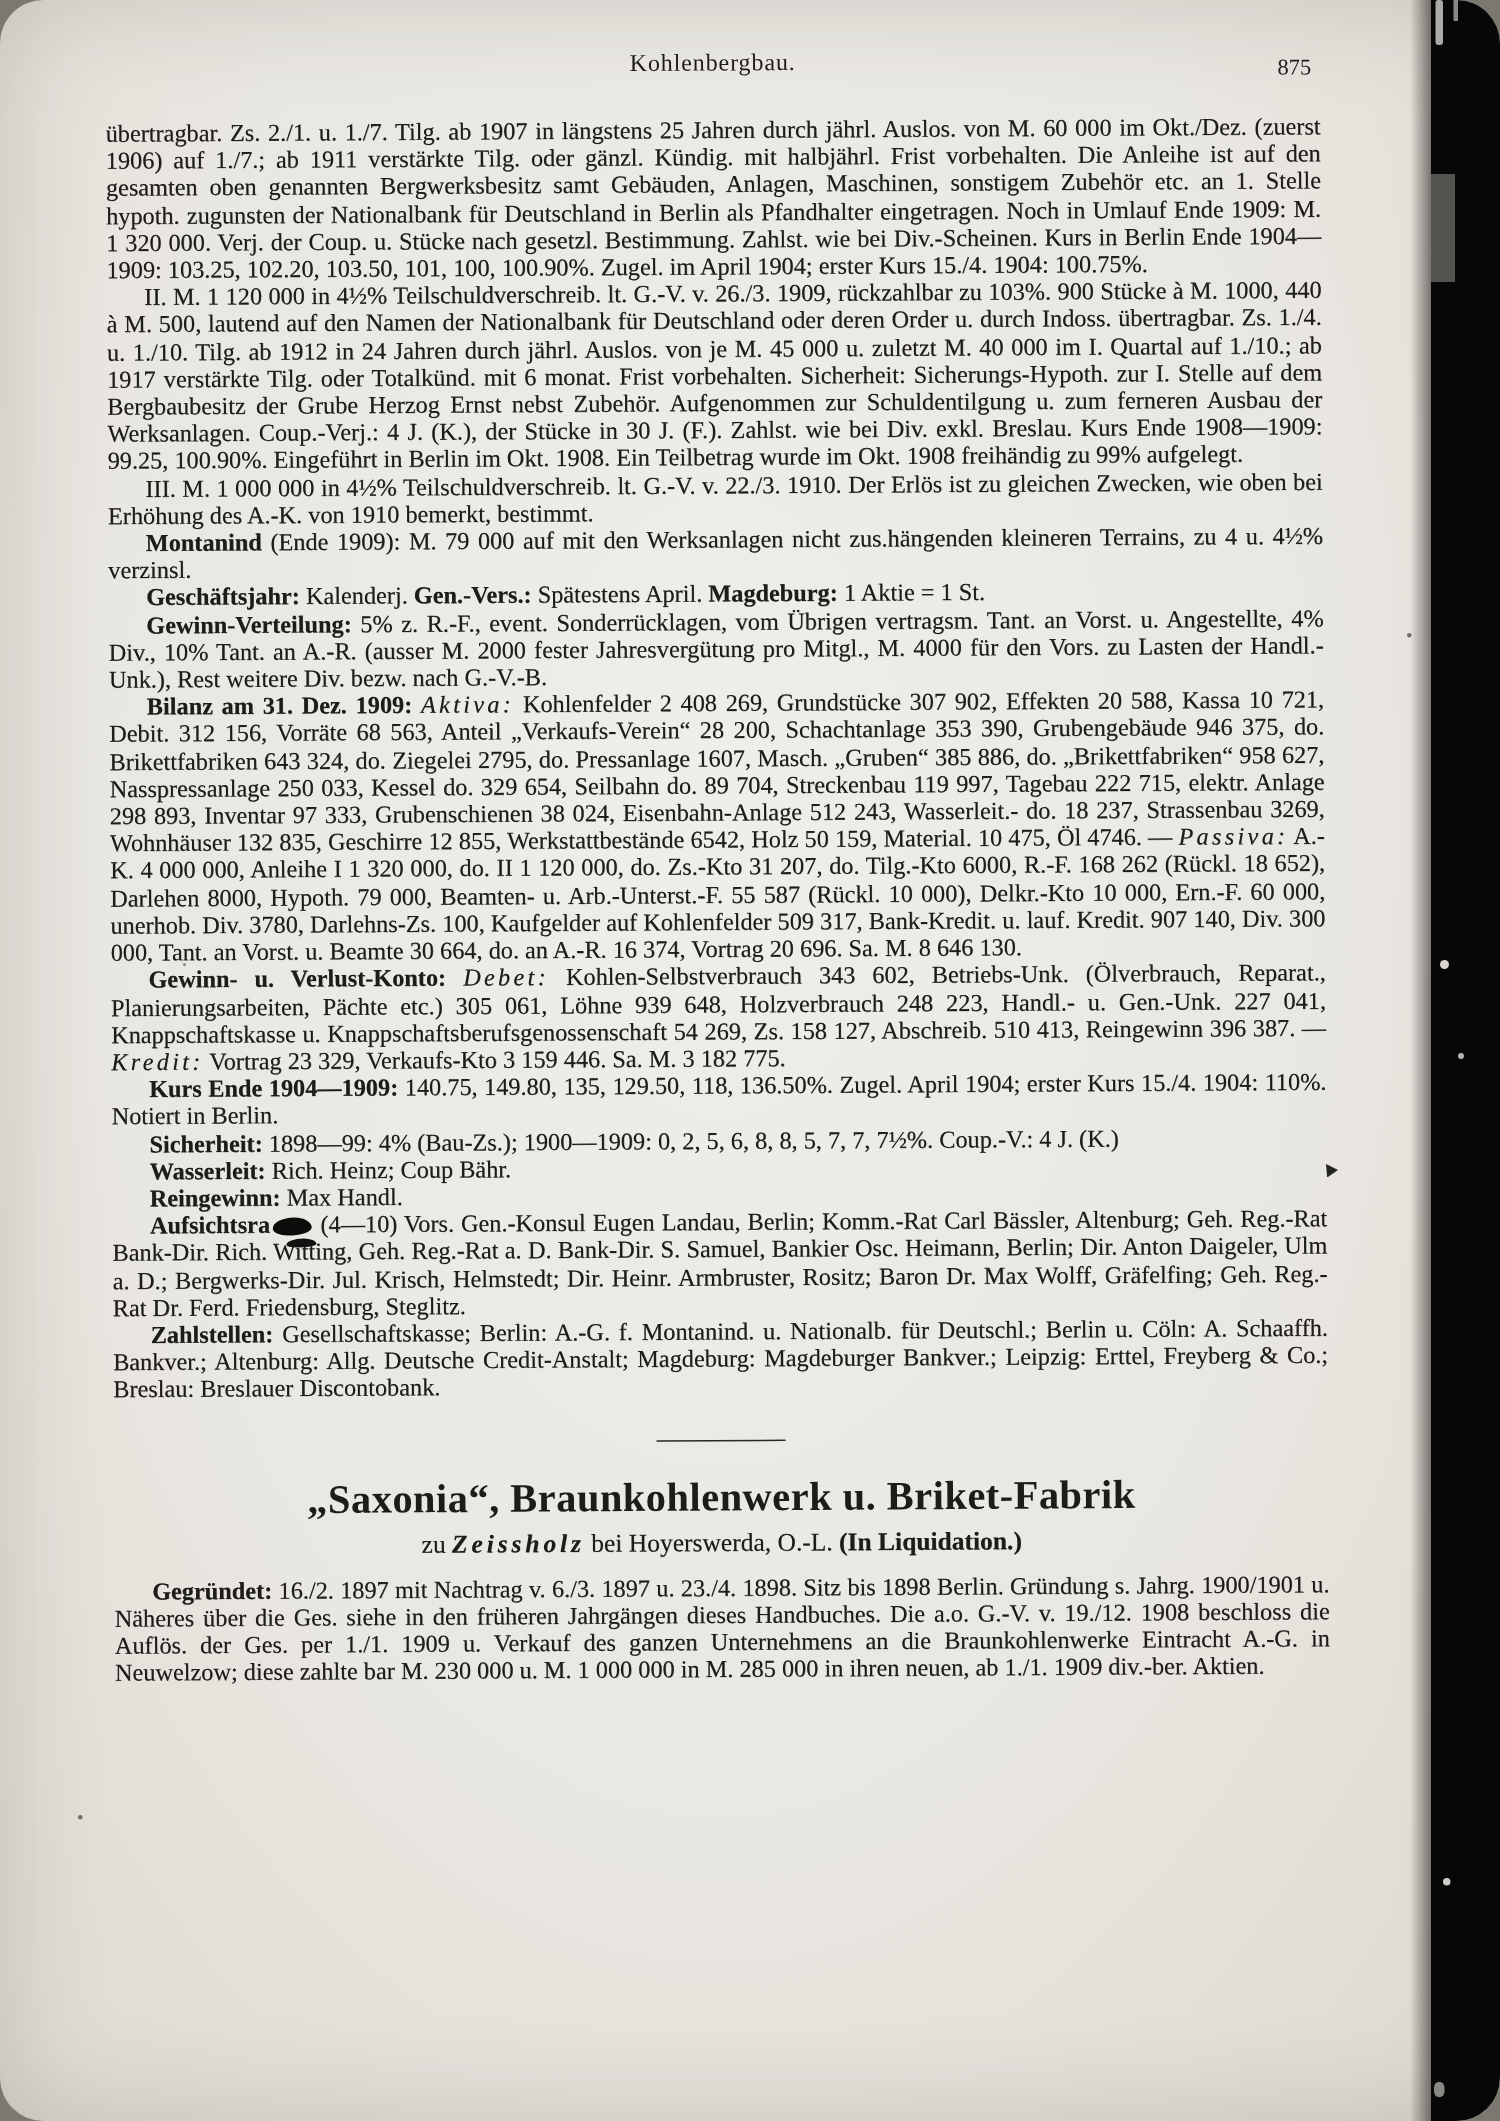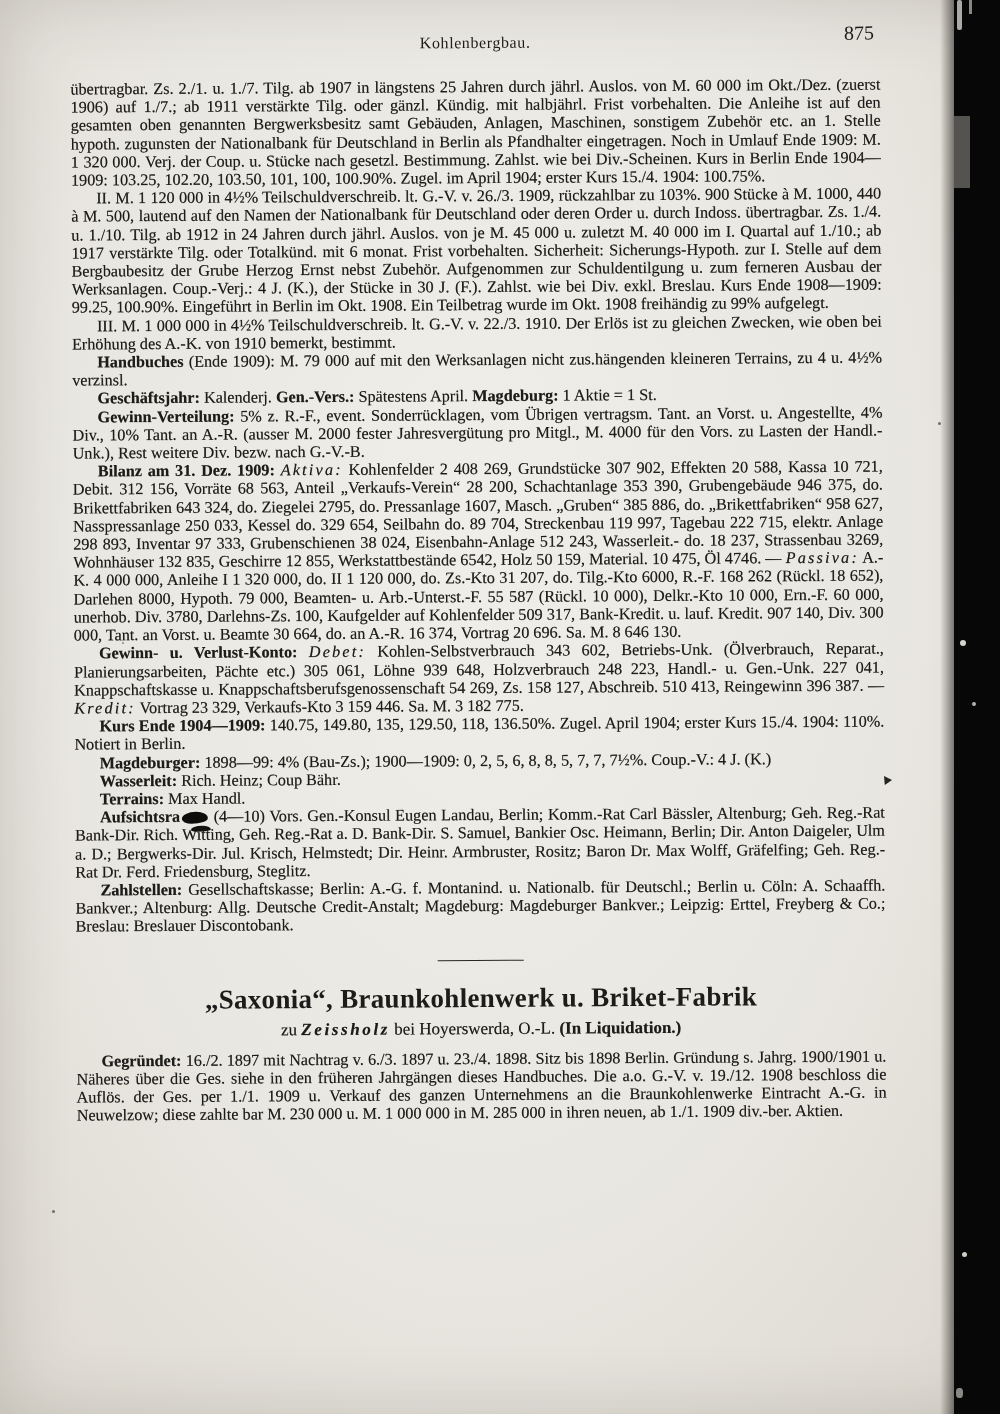"Kohlenbergbau." .page { border-radius: none -> 29px }
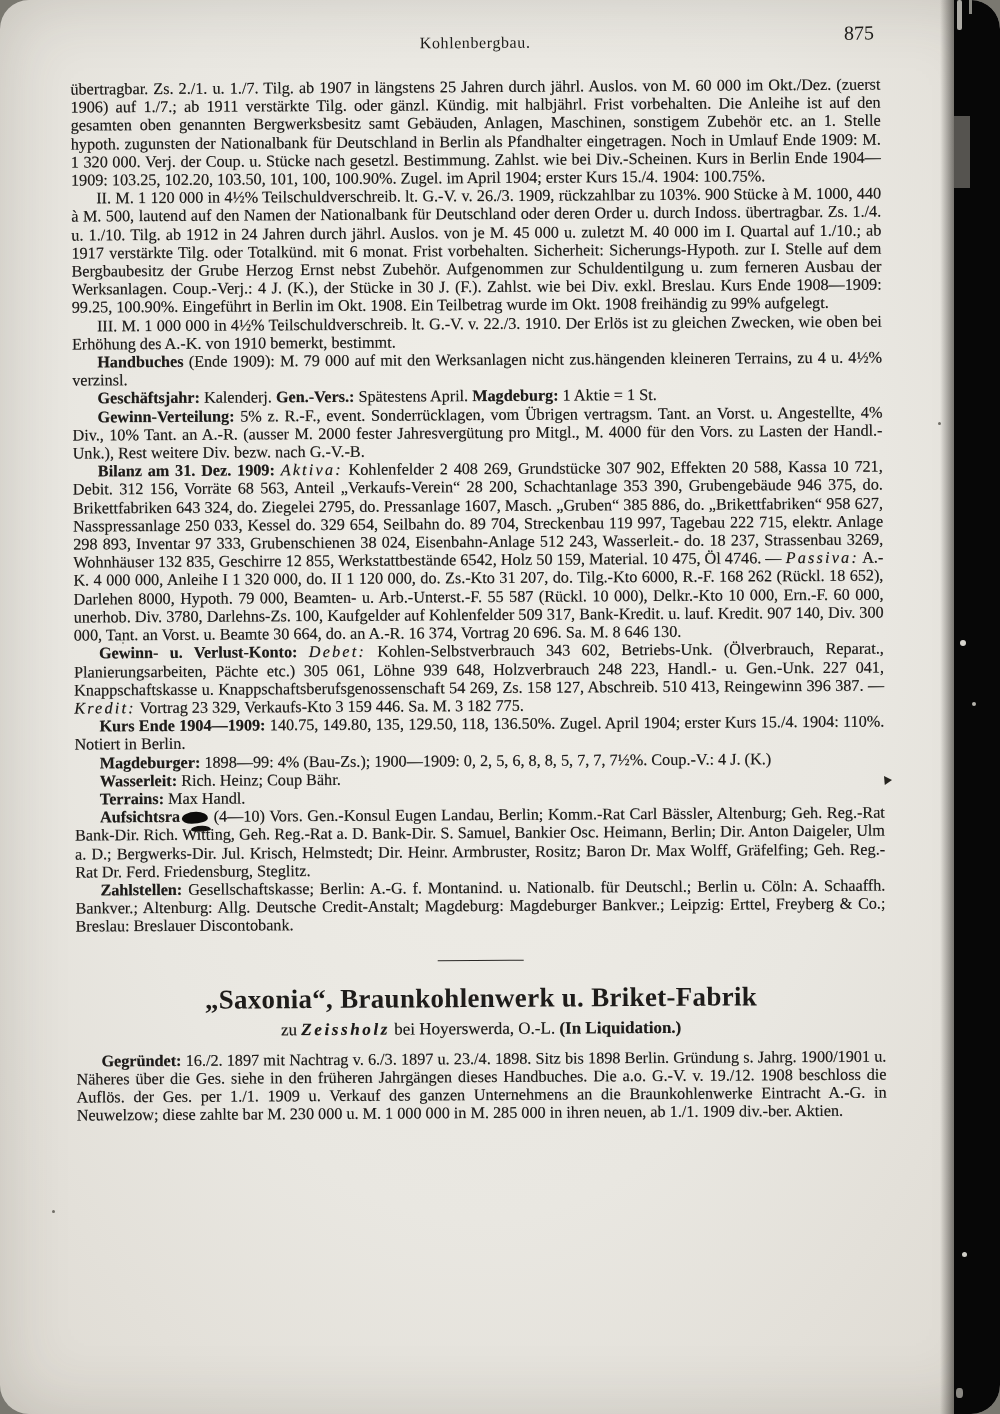"875" .rh-page { font-size: 20px -> 15px; top: 0 -> 16px }
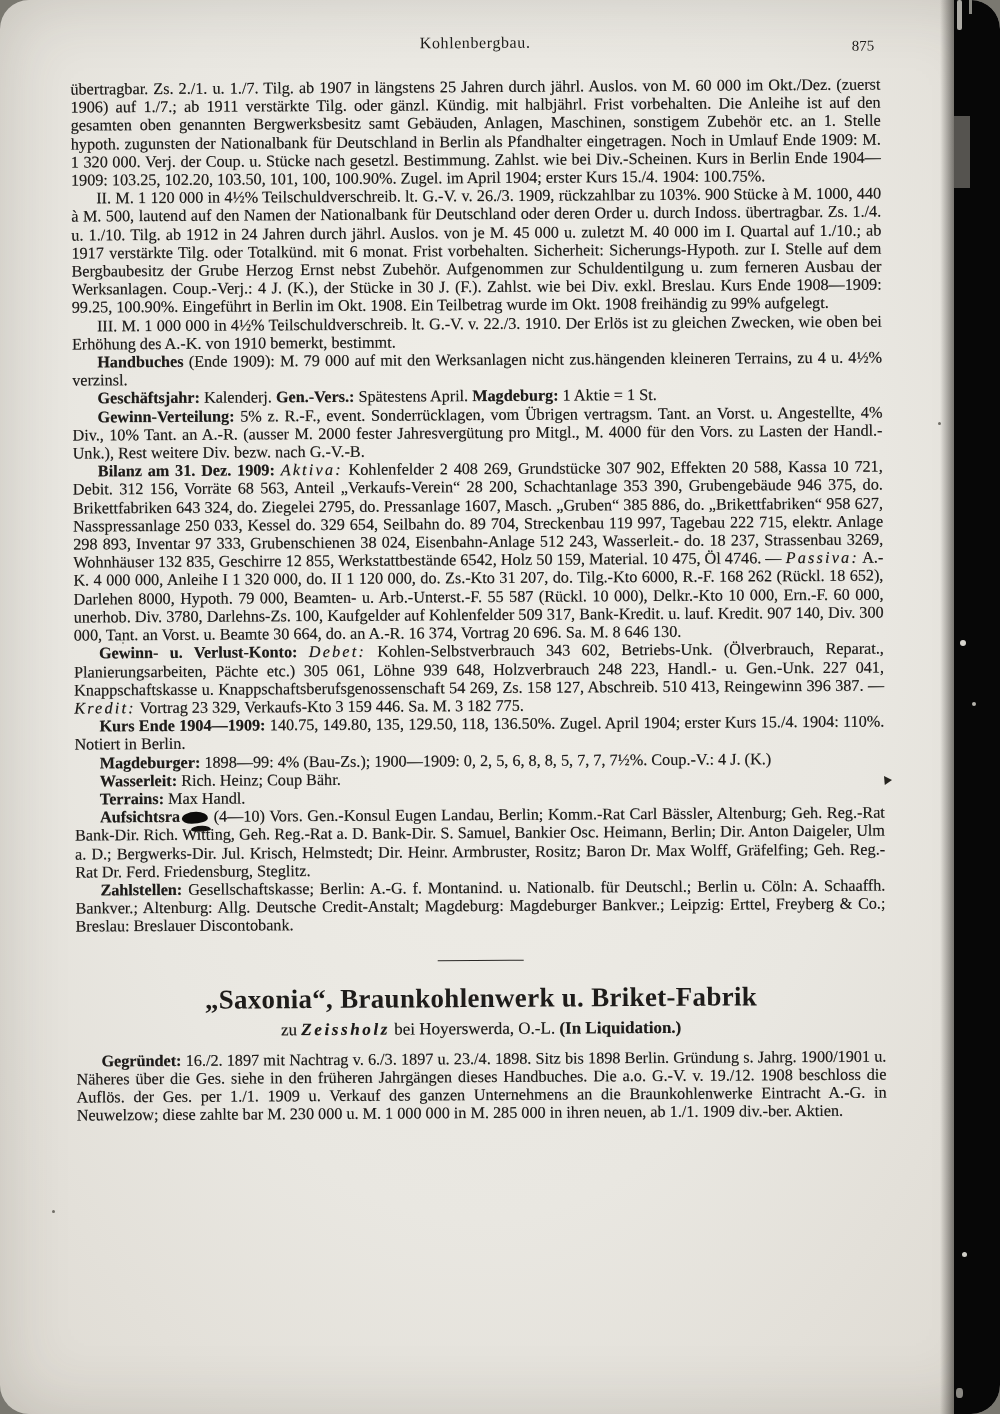"Handbuches" span.b { text: Handbuches -> Montanind }
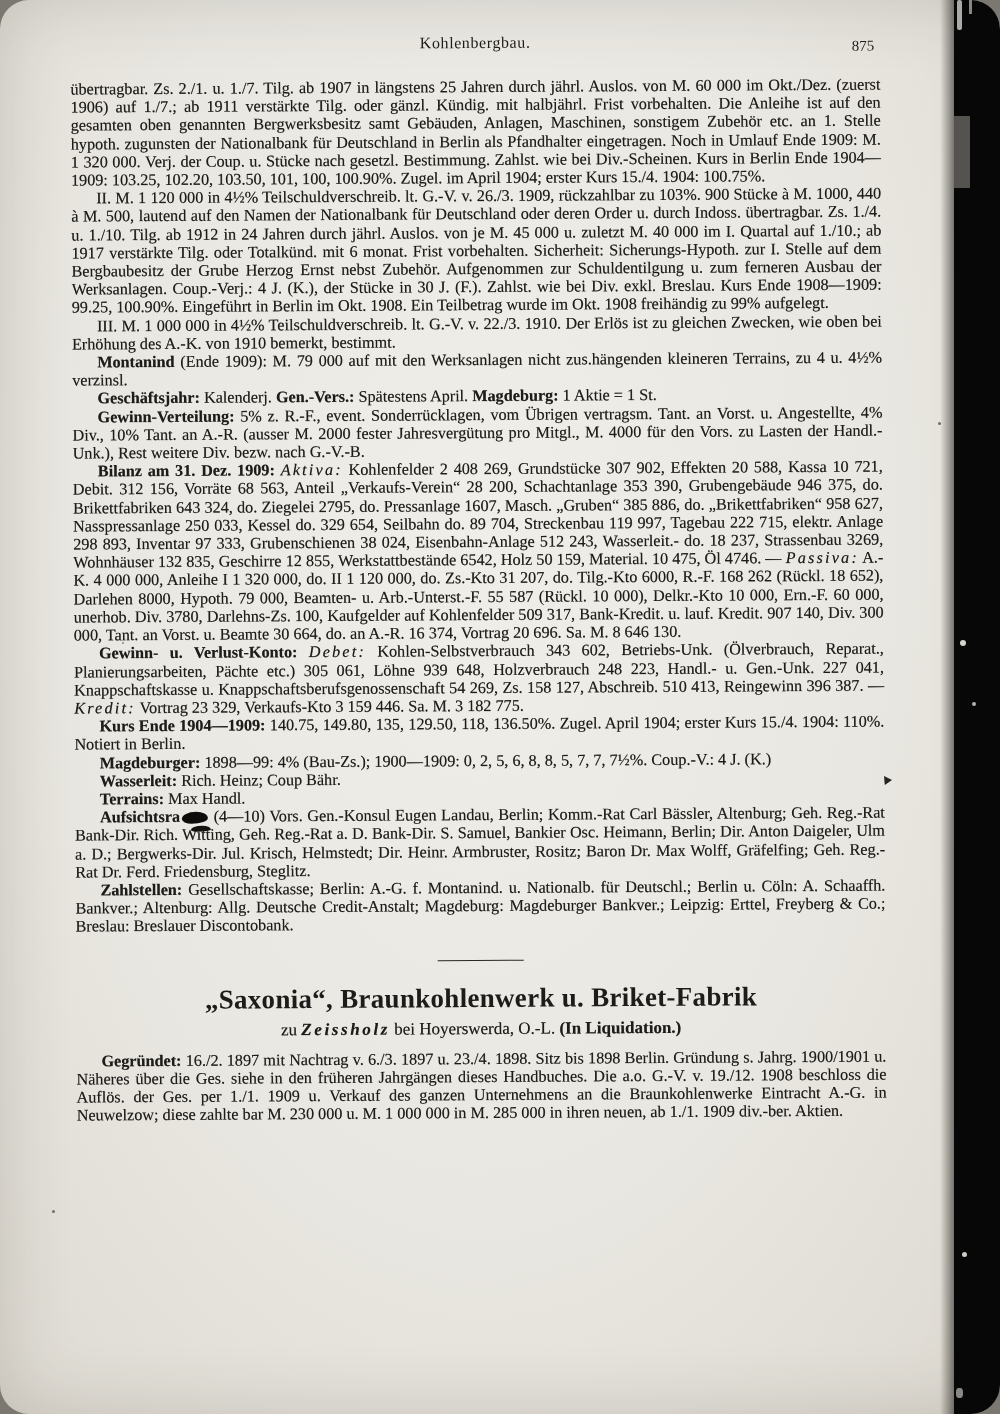"Magdeburger:" span.b { text: Magdeburger -> Sicherheit }
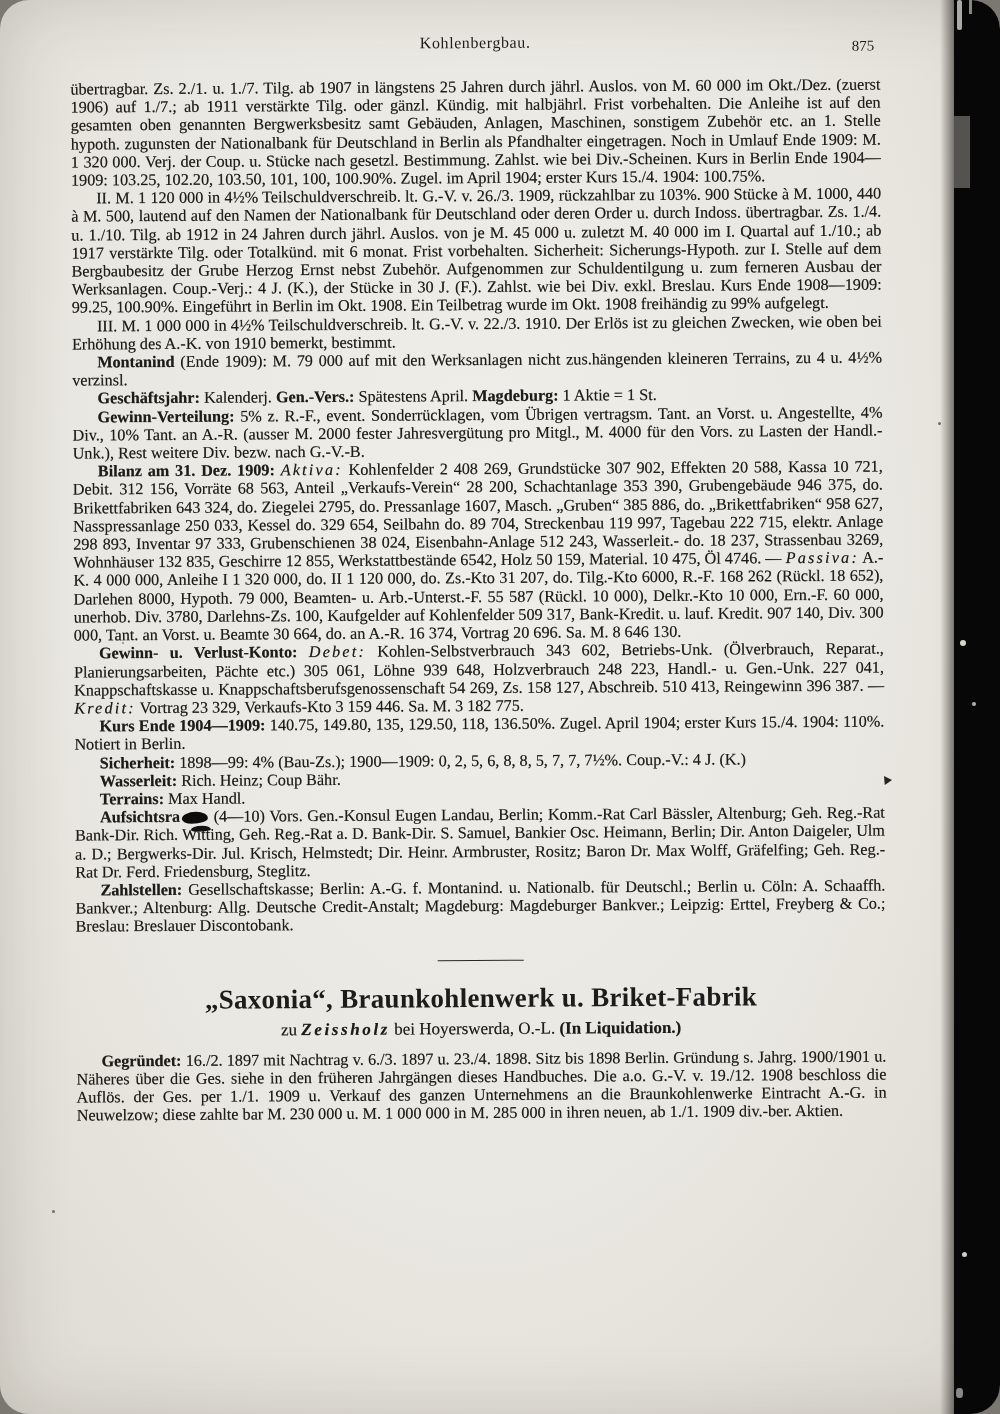"Terrains:" span.b { text: Terrains -> Reingewinn }
